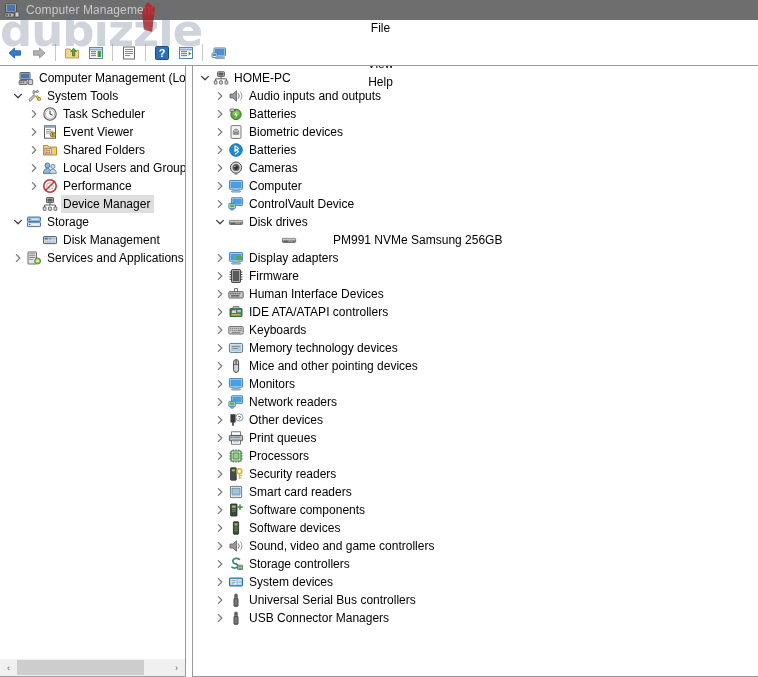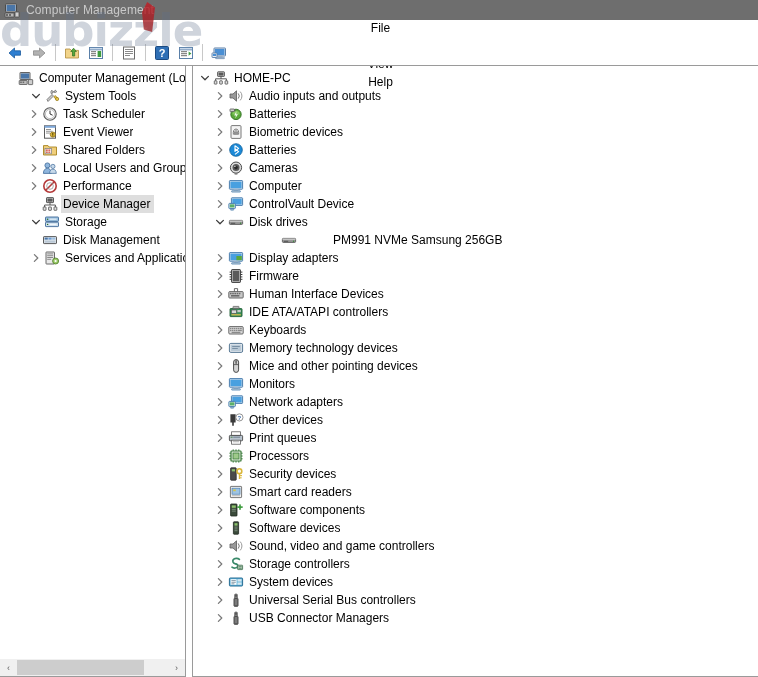"System Tools" .ind1 { padding-left: 28px -> 10px }
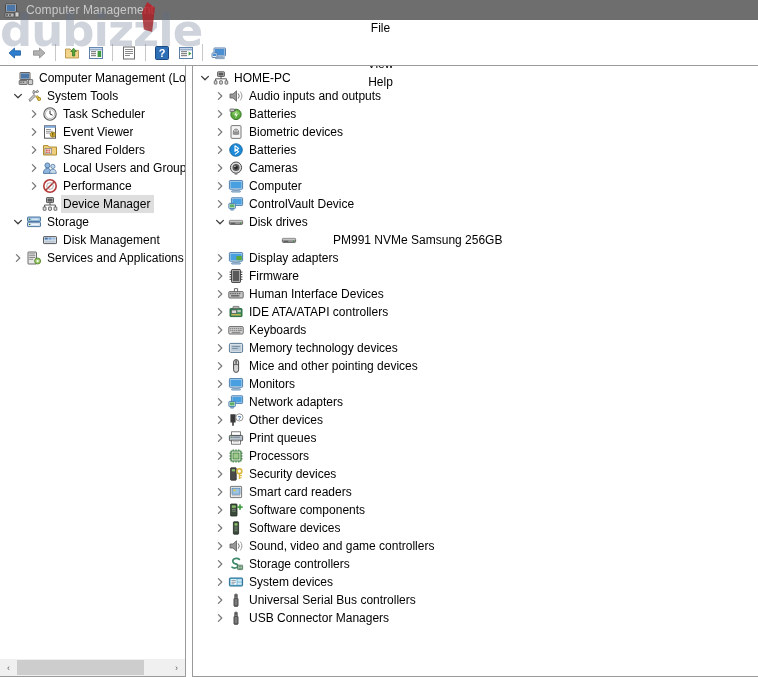"Network adapters" span.row-label { text: adapters -> readers }
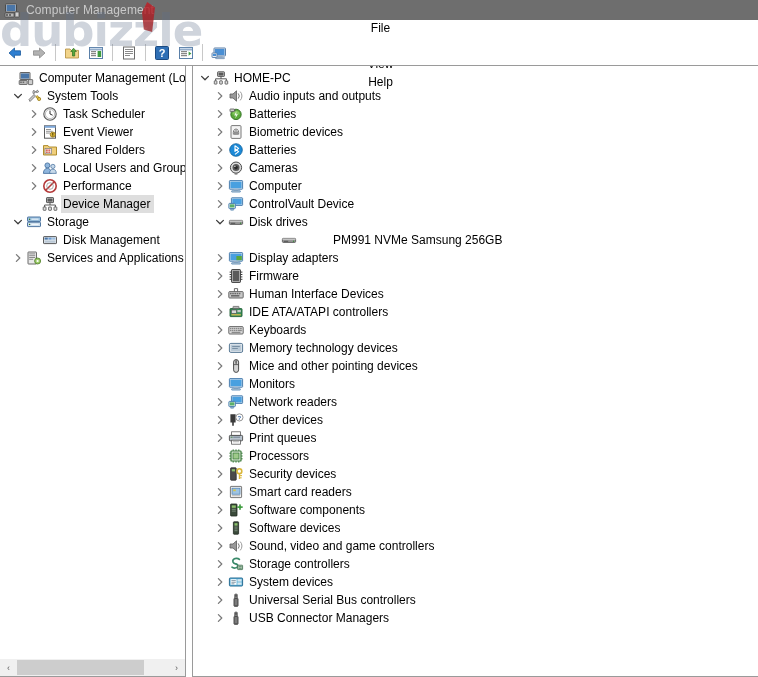"Security devices" span.row-label { text: devices -> readers }
